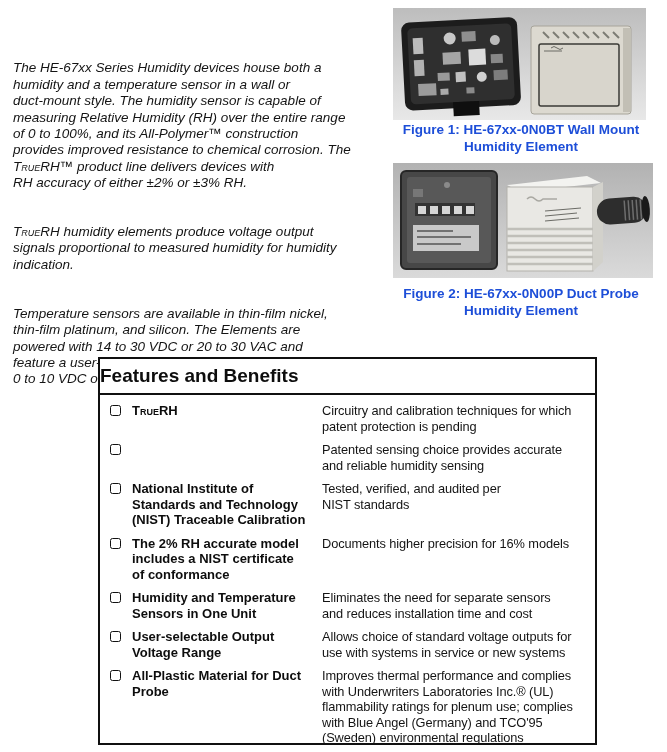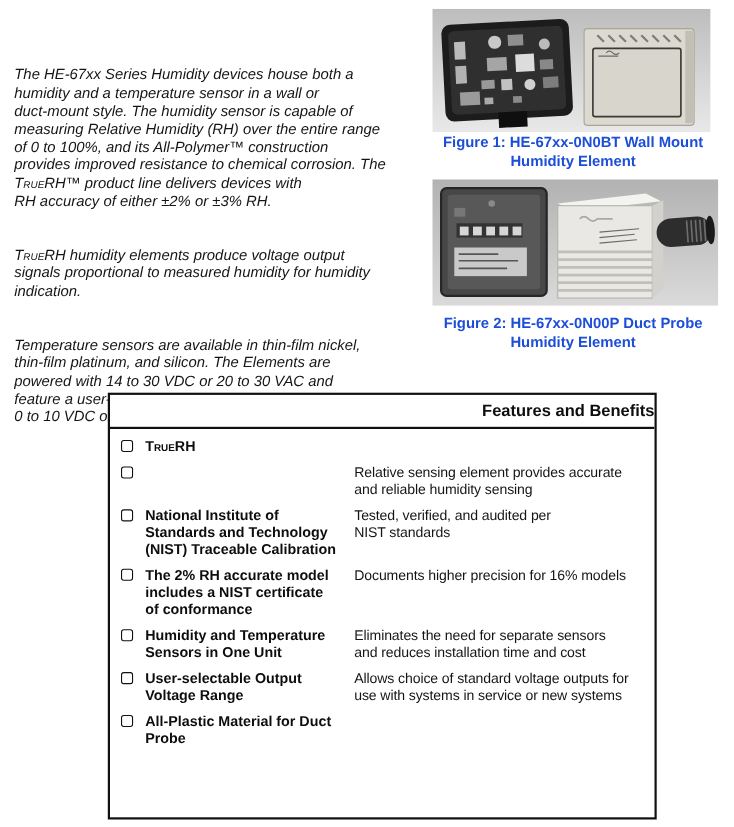"Features and Benefits" .fb-header { font-size: 15px -> 19px; padding: 6px 0 6px 16px -> 6px 0 6px 0; text-align: right -> left }
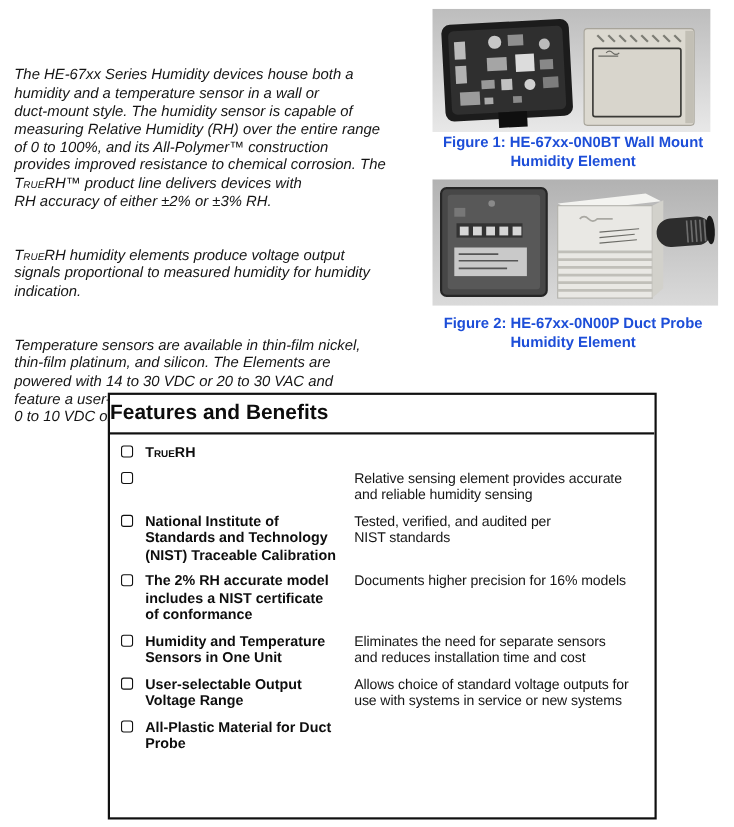"Circuitry and calibration techniques for" div.fb-benefit { html: none -> <div>Circuitry and calibration techniques for which patent protection is pending</div> }
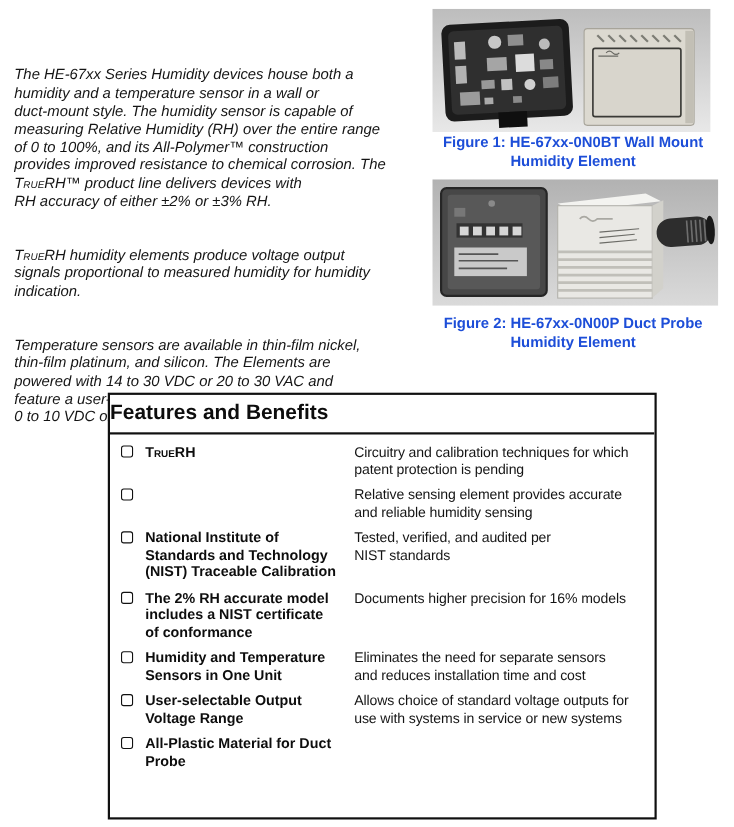"Relative sensing element provides" div.fb-benefit { text: Relative sensing element -> Patented sensing choice }
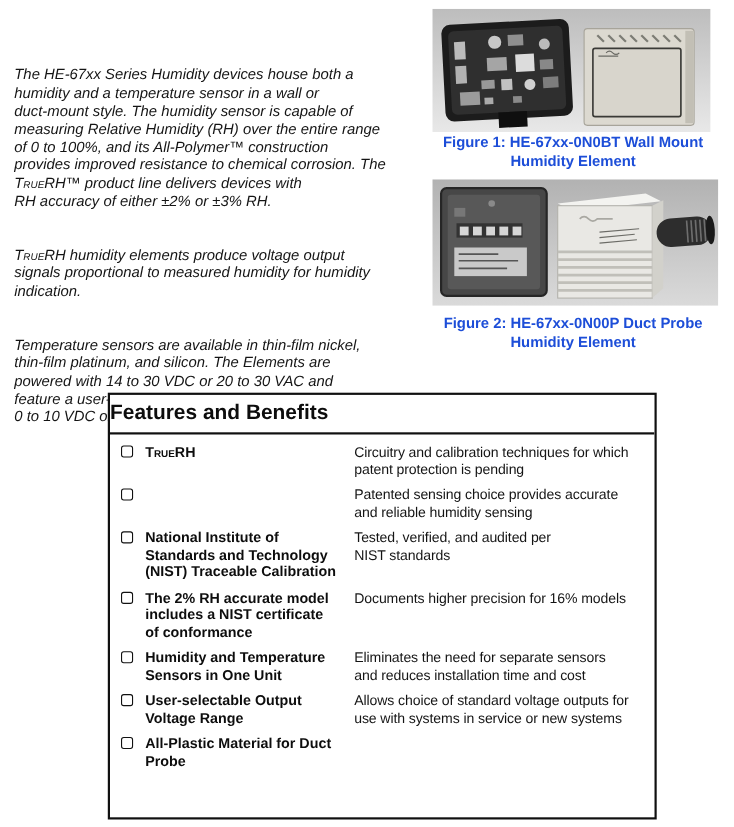"Improves thermal performance and" div.fb-benefit { html: none -> <div>Improves thermal performance and complies with Underwriters Laboratories Inc.® (UL) flammability ratings for plenum use; complies with Blue Angel (Germany) and TCO'95 (Sweden) environmental regulations</div> }
